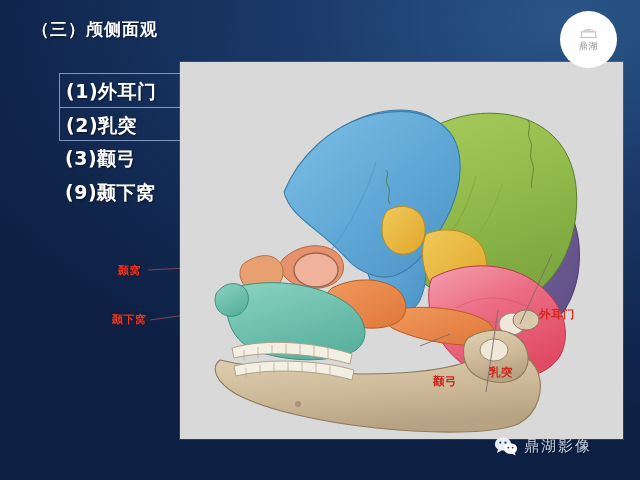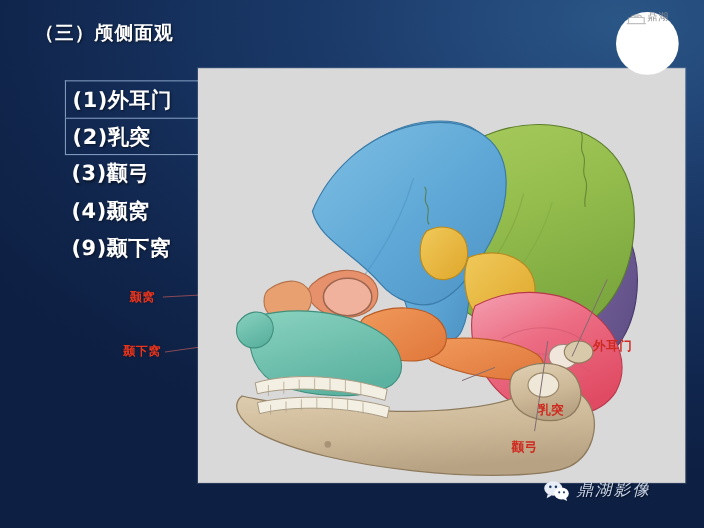"鼎湖" #watermark { align-items: none -> center; flex-direction: row -> column }
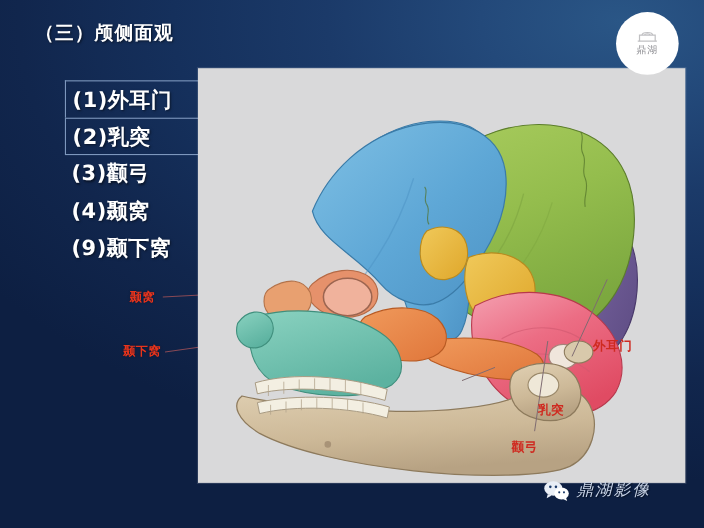"(4)颞窝" div.bullet { html: <div>(4)颞窝</div> -> none }
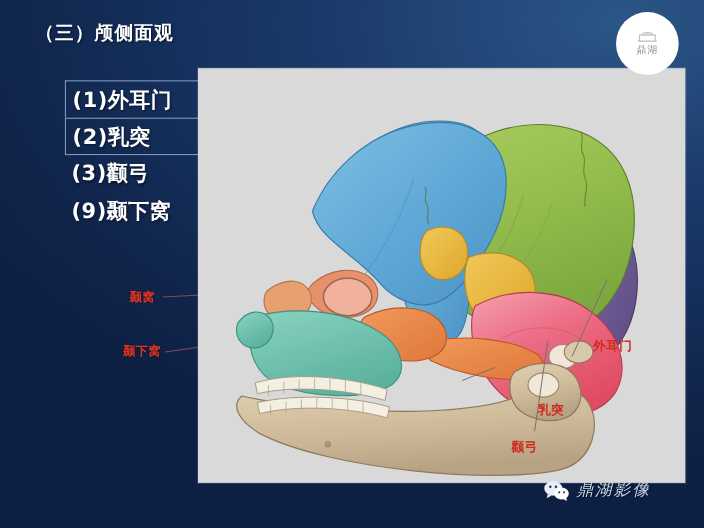"颧弓" #lbl-zygomatic { margin-left: 32px -> none; top: 337px -> 312px }
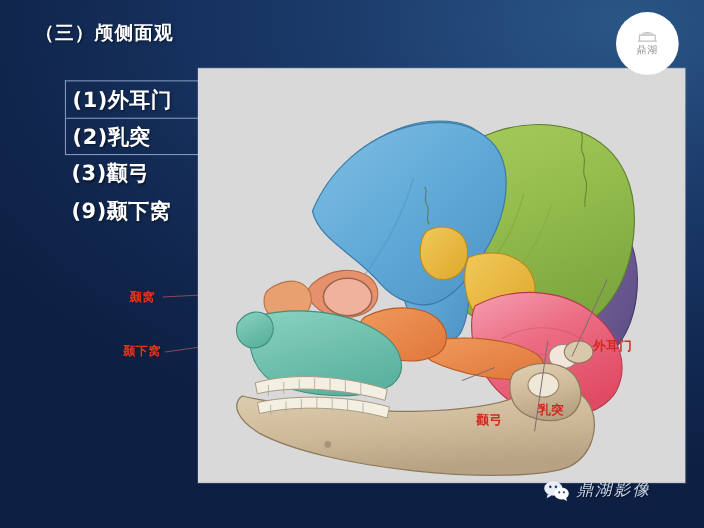"鼎湖影像" #wechat-bar { align-items: flex-start -> flex-end; font-style: italic -> none }
